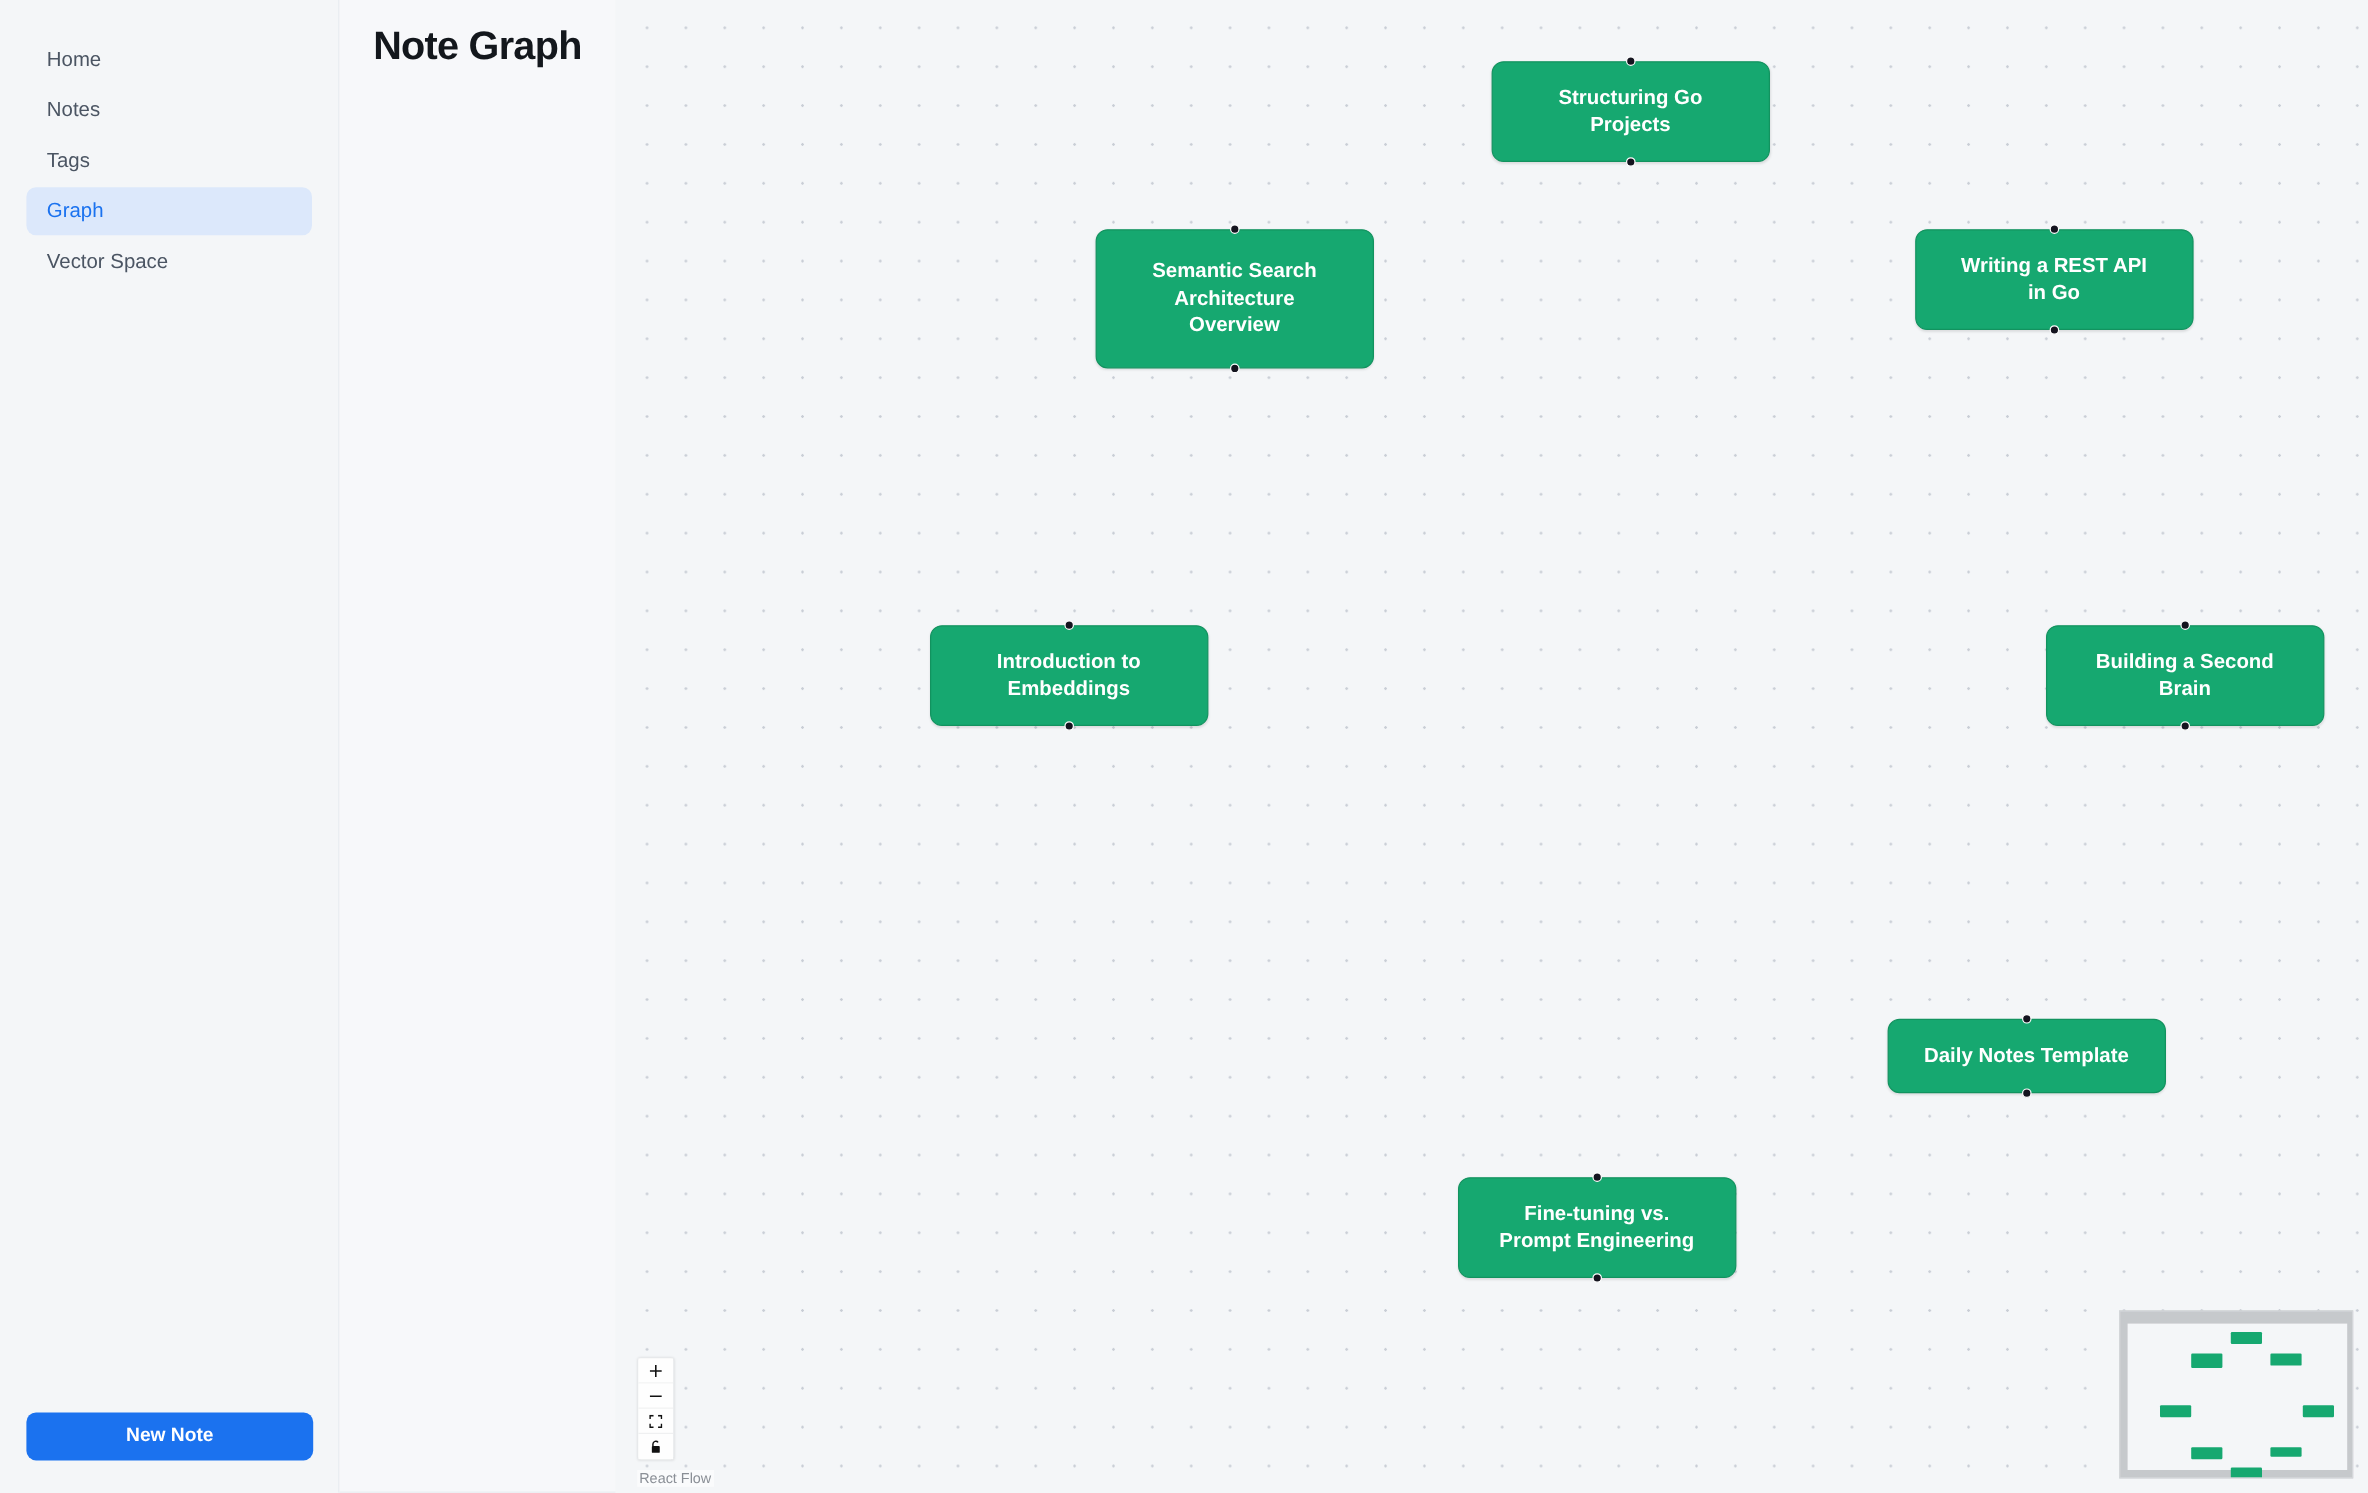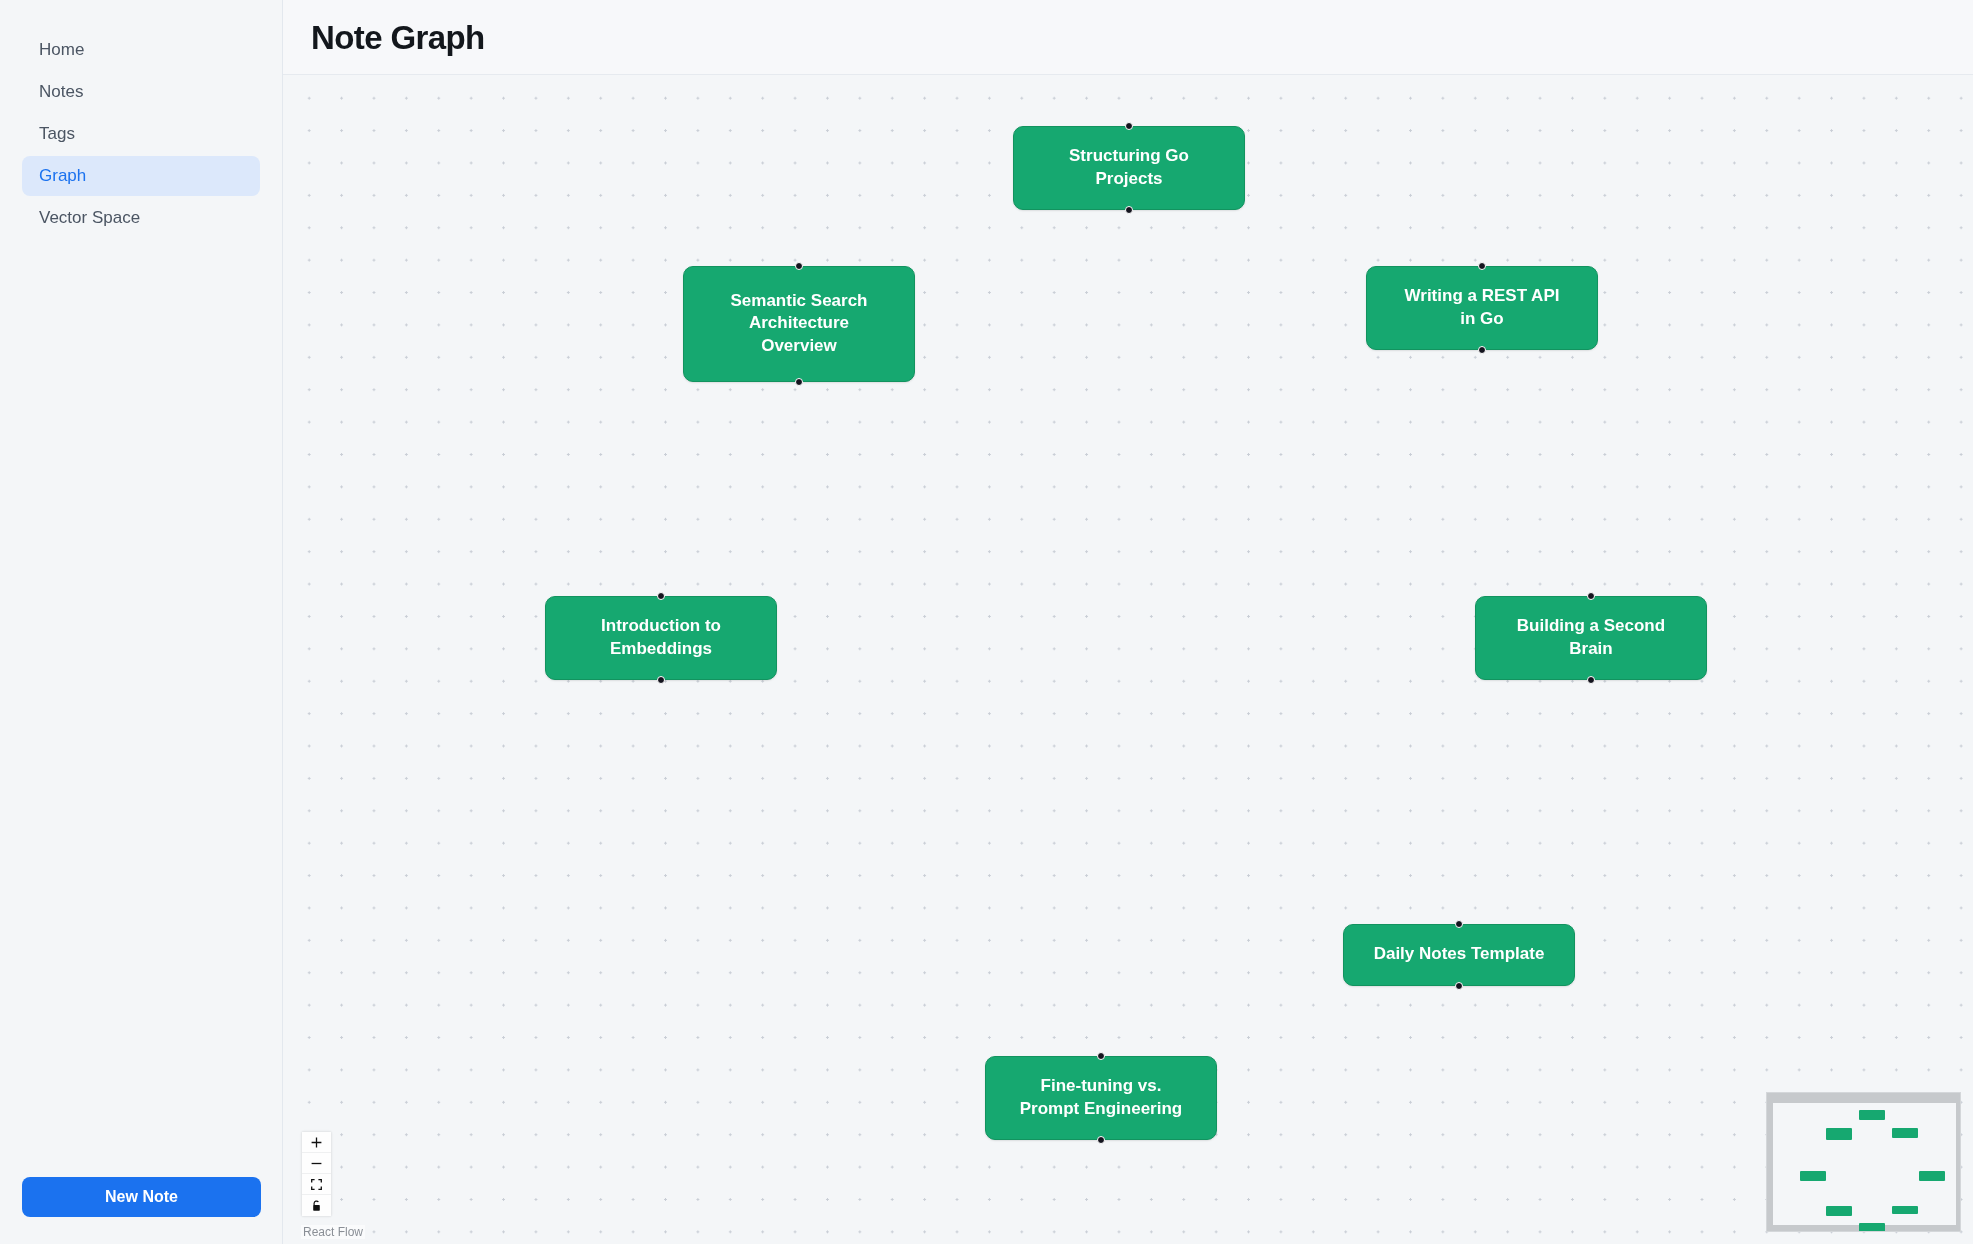"Note Graph" .main { flex-direction: column -> row }
